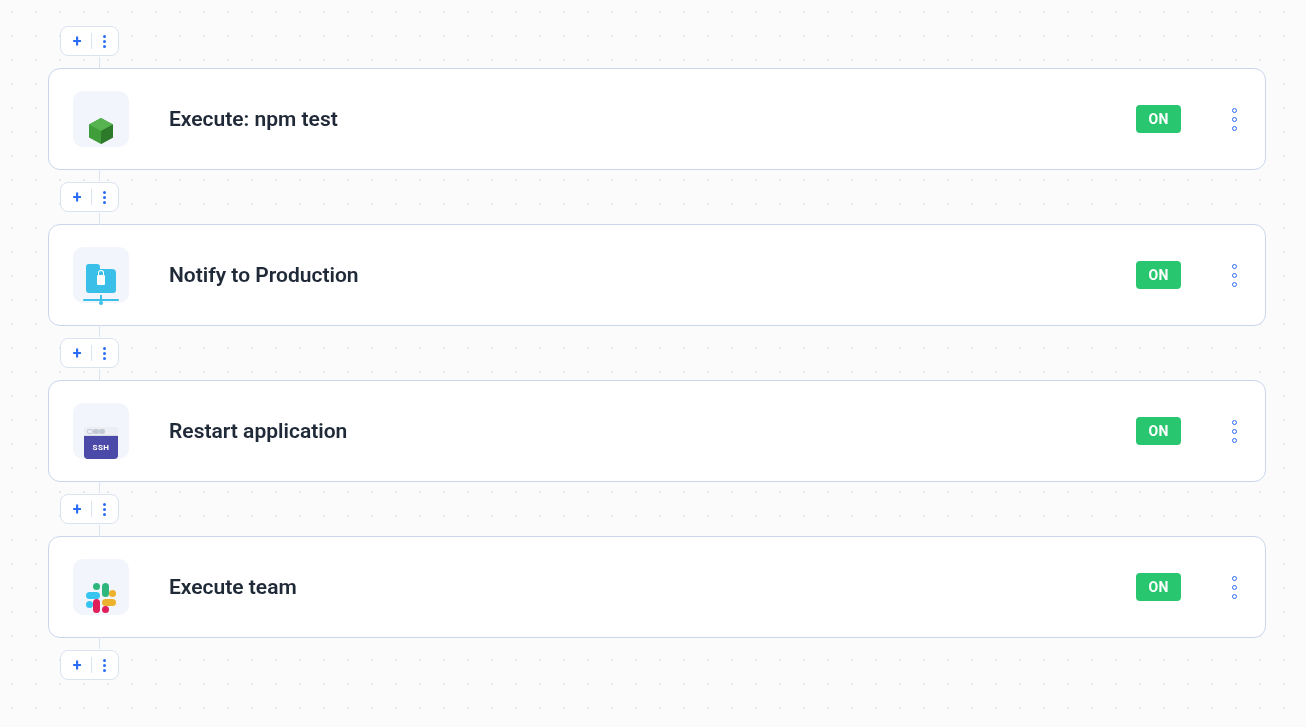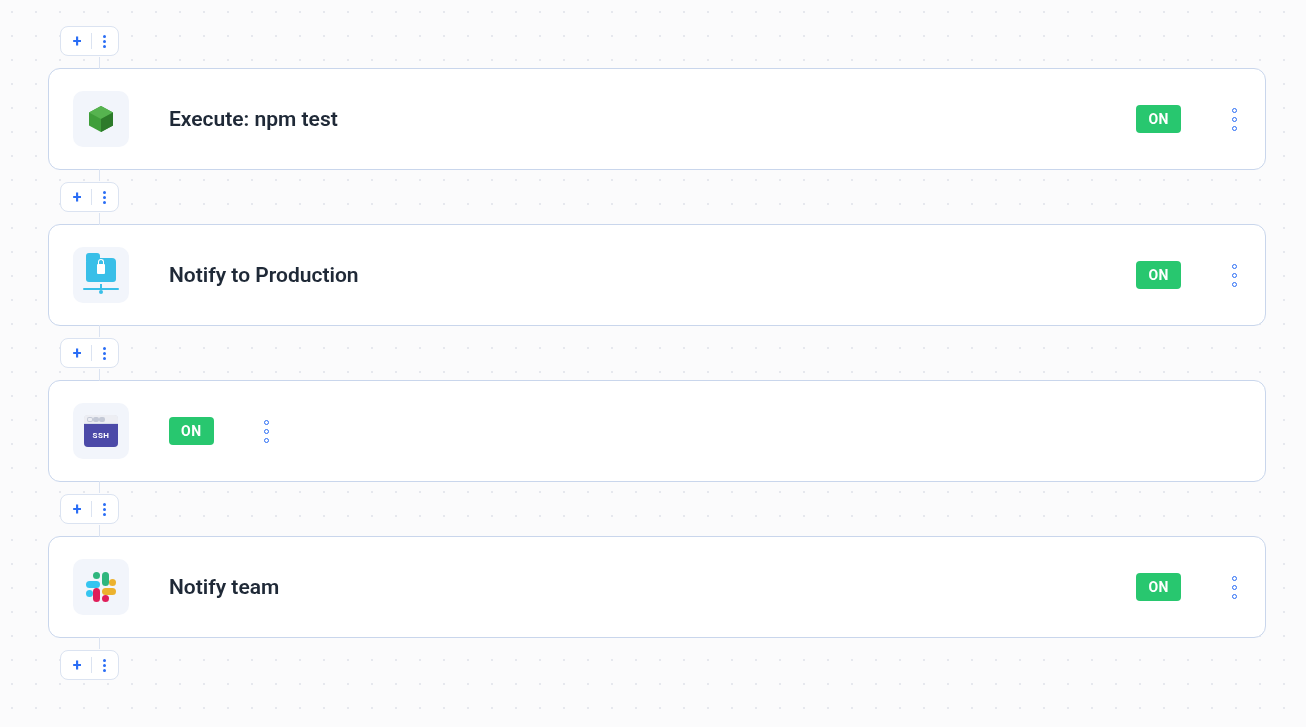"Restart application" div.step-title { html: none -> <div>Restart application</div> }
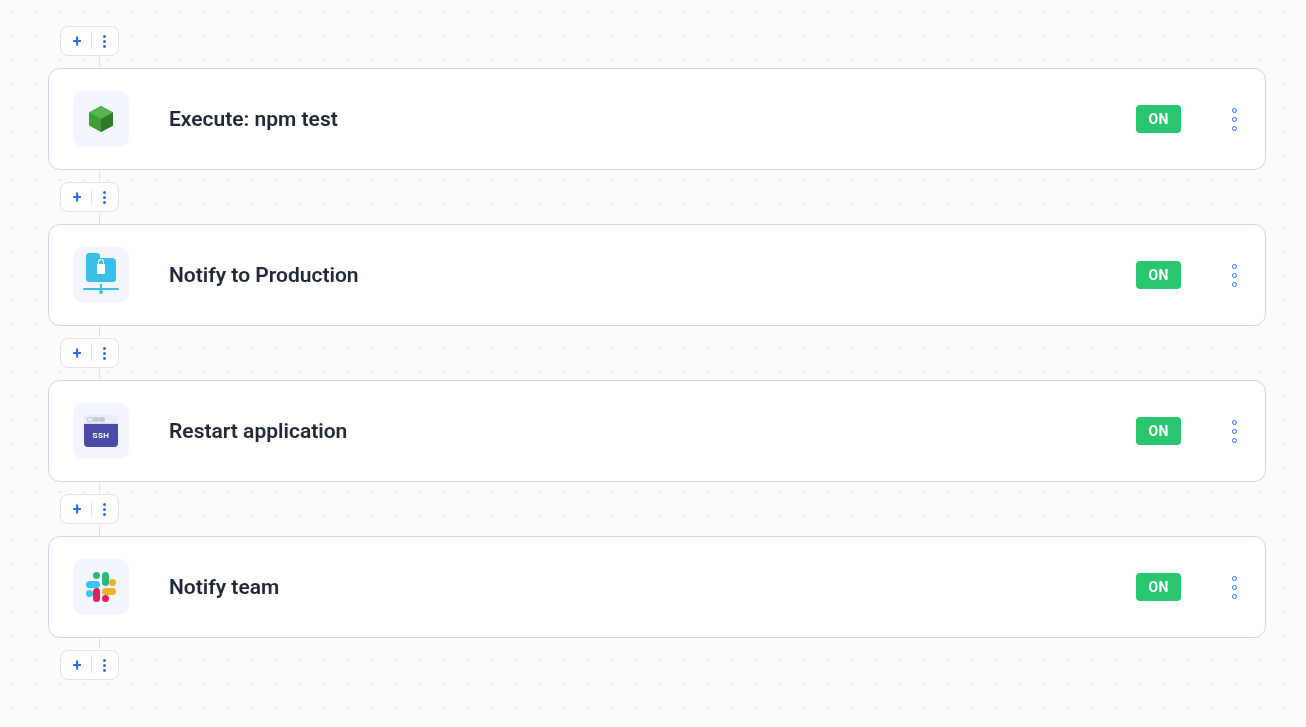"SSH" .icon-box { align-items: center -> flex-end }
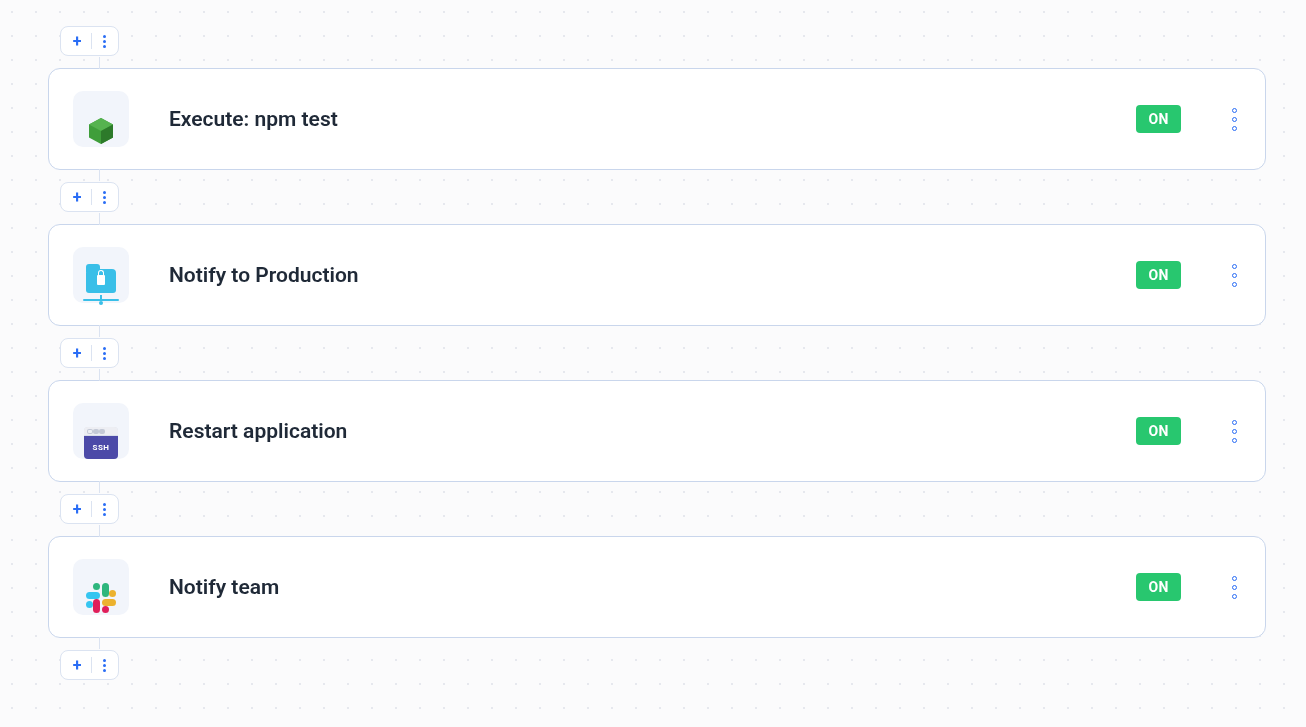"Notify team" div.step-title { text: Notify -> Execute }
